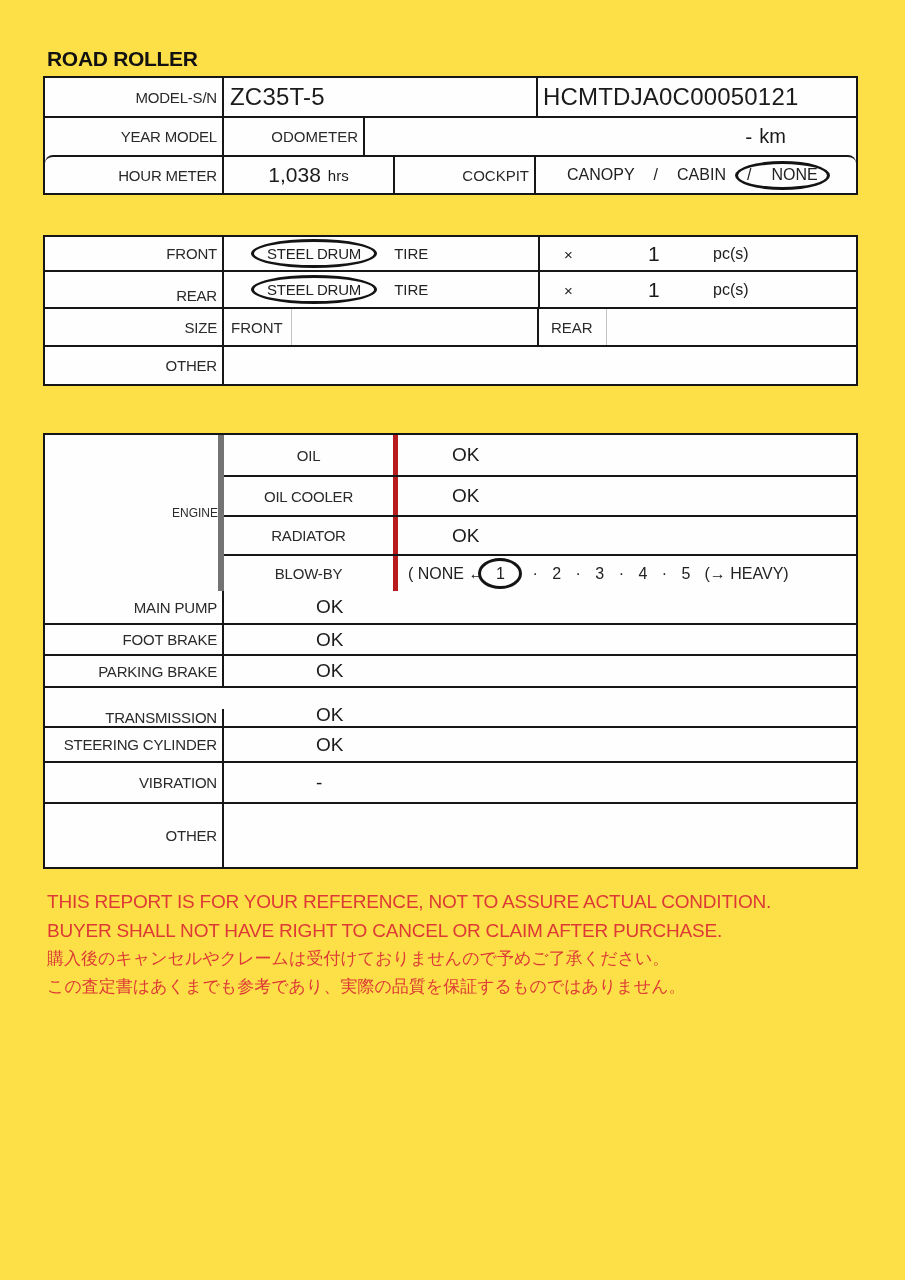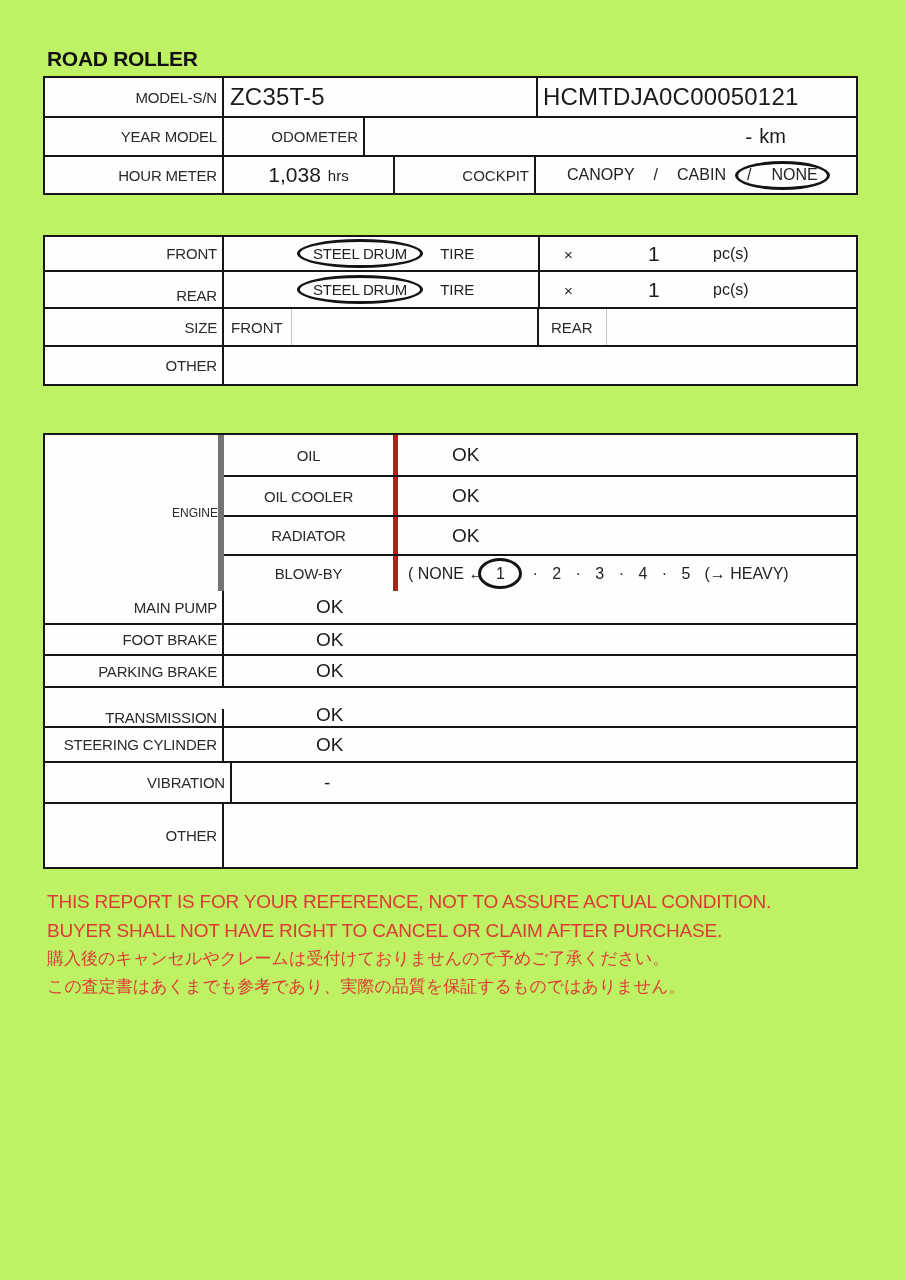"ROAD ROLLER" .page { background: #bef264 -> #fde047 }
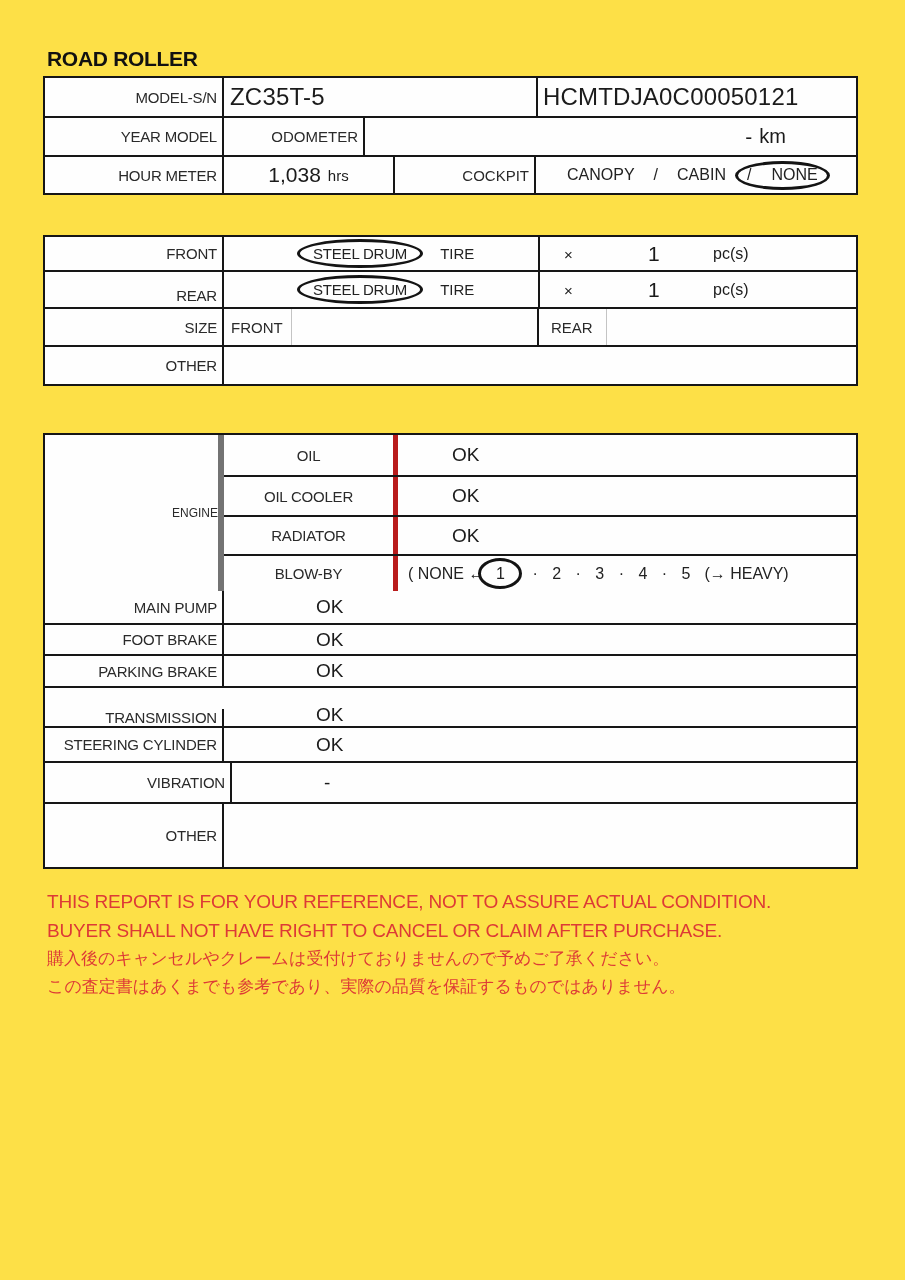"HOUR METER" .t1 .r3 { border-radius: none -> 8px }
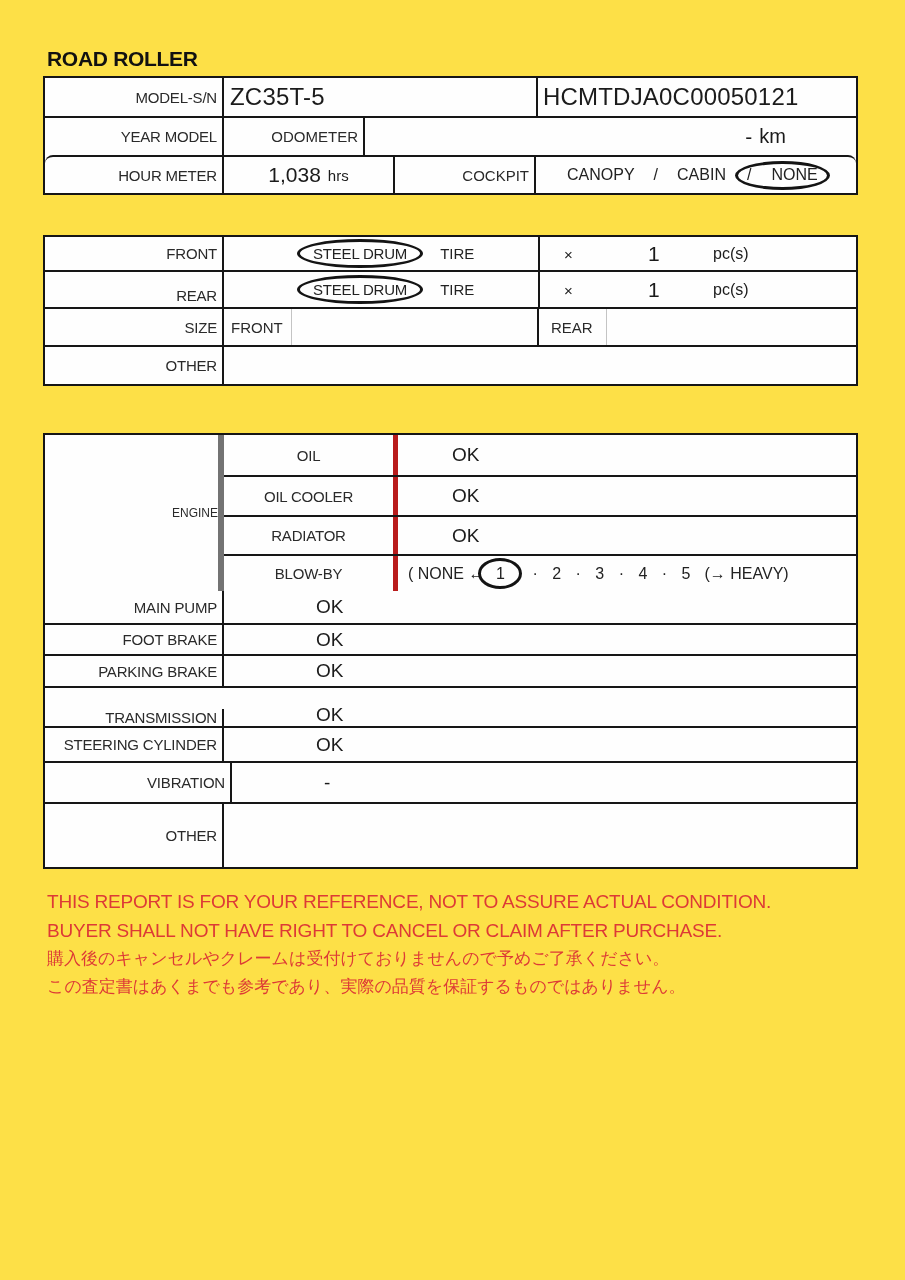"STEEL DRUM" .t2 .mid { padding-left: 73px -> 27px }
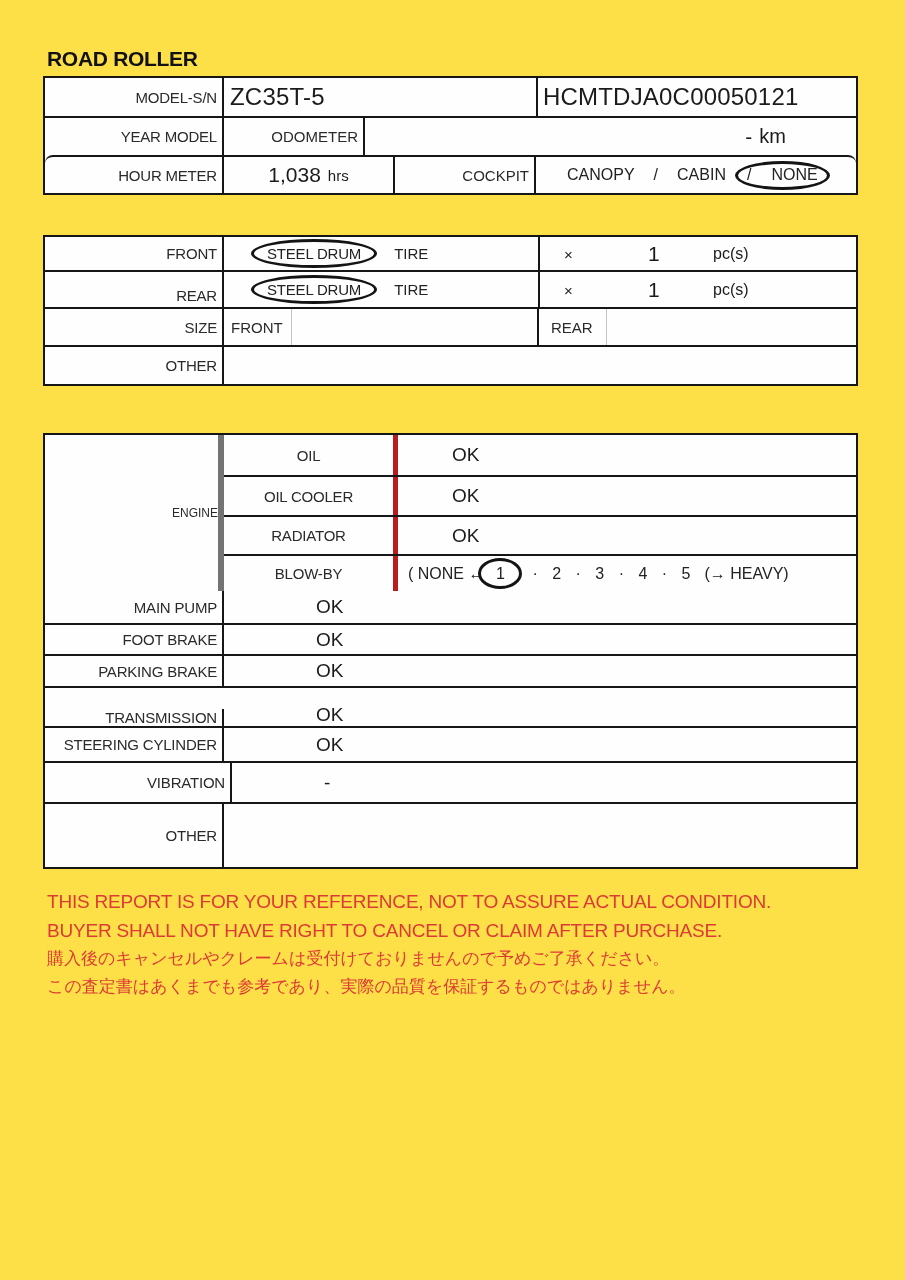"VIBRATION" .h-vb { padding-left: 8px -> none }
